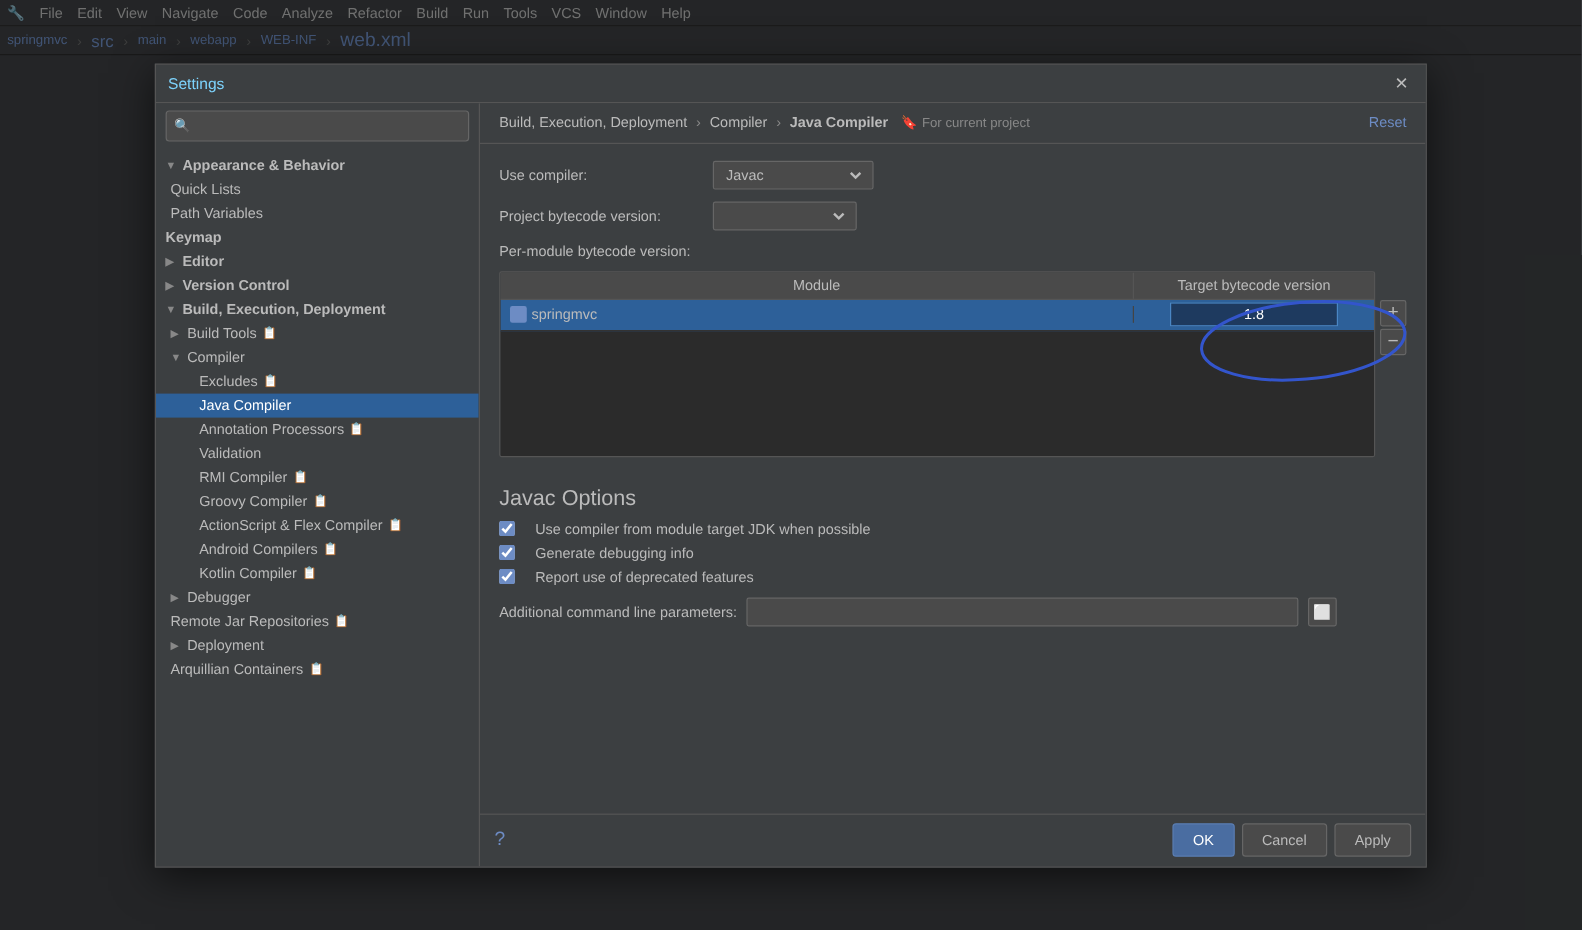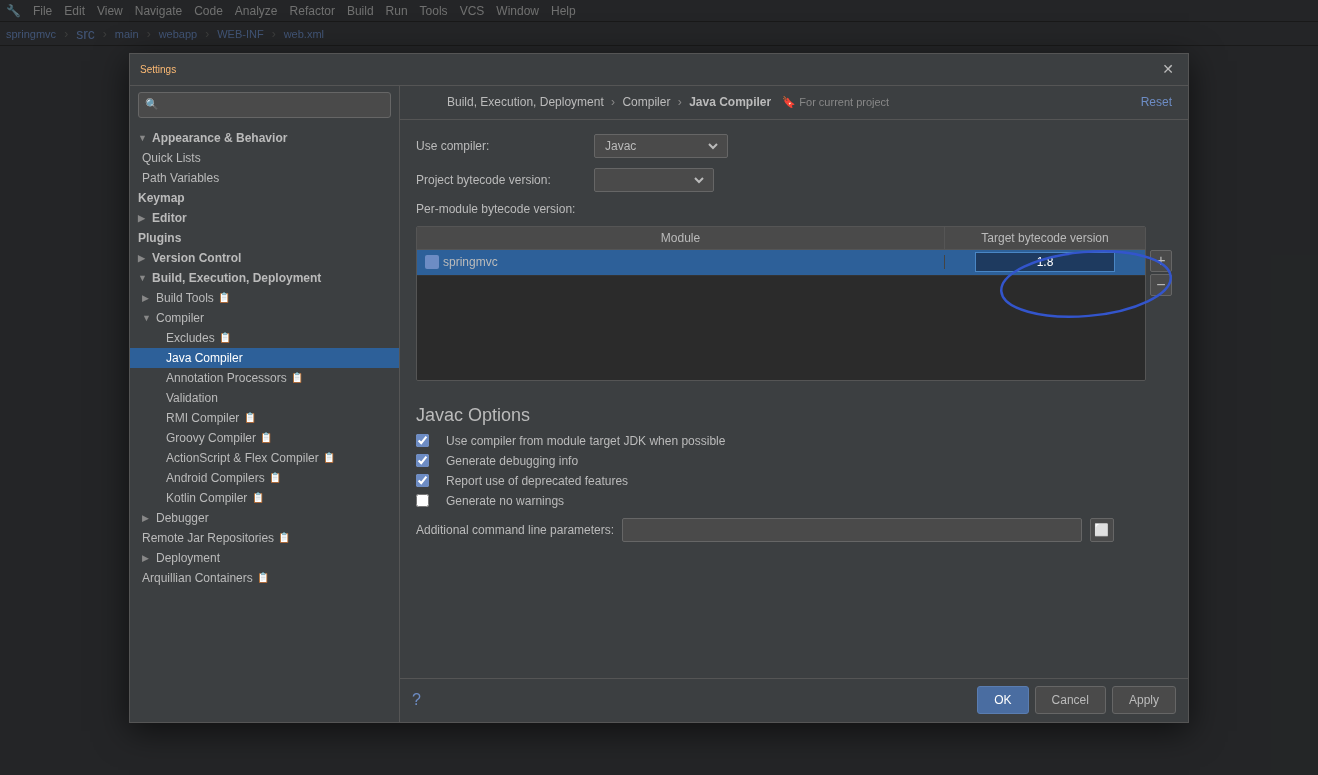"web.xml" span { font-size: 11px -> 16px }
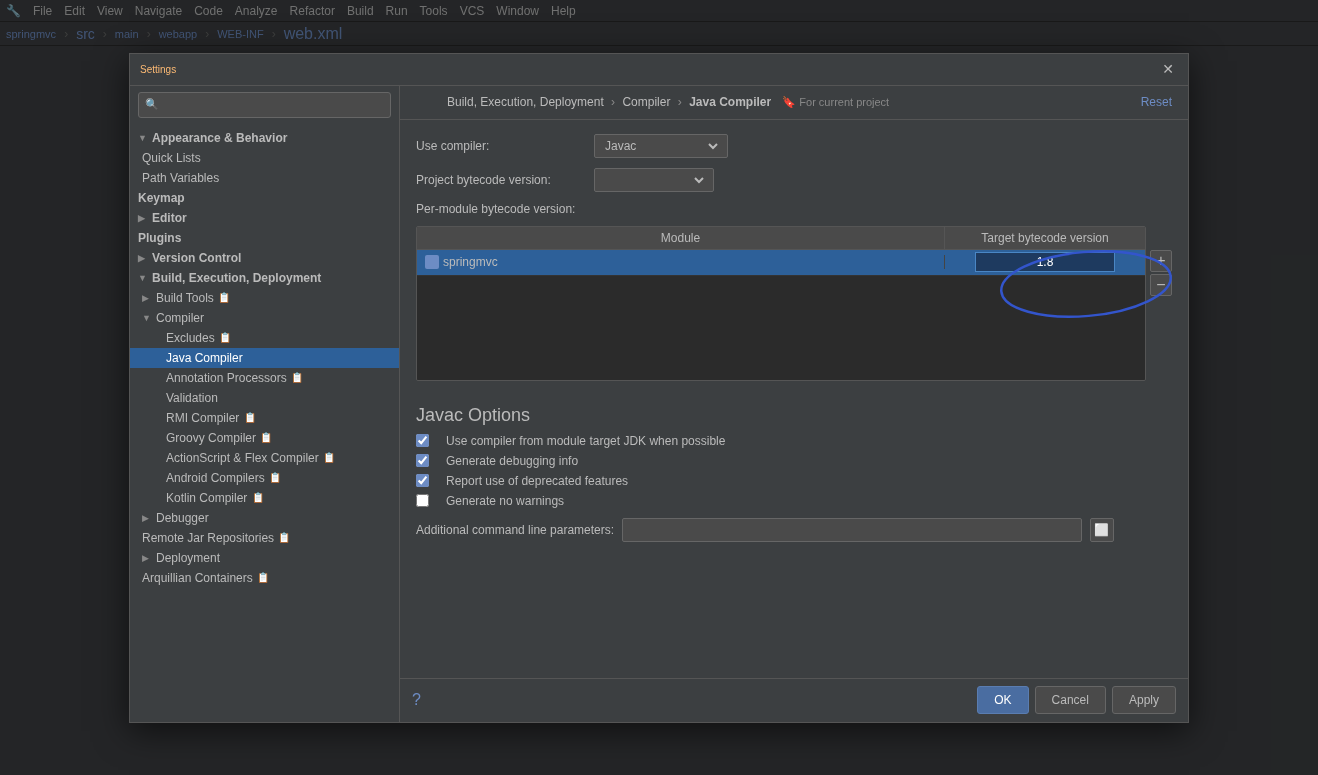"Settings" .dialog-titlebar-title { color: #fdba74 -> #7dd3fc; font-size: 10px -> 13px }
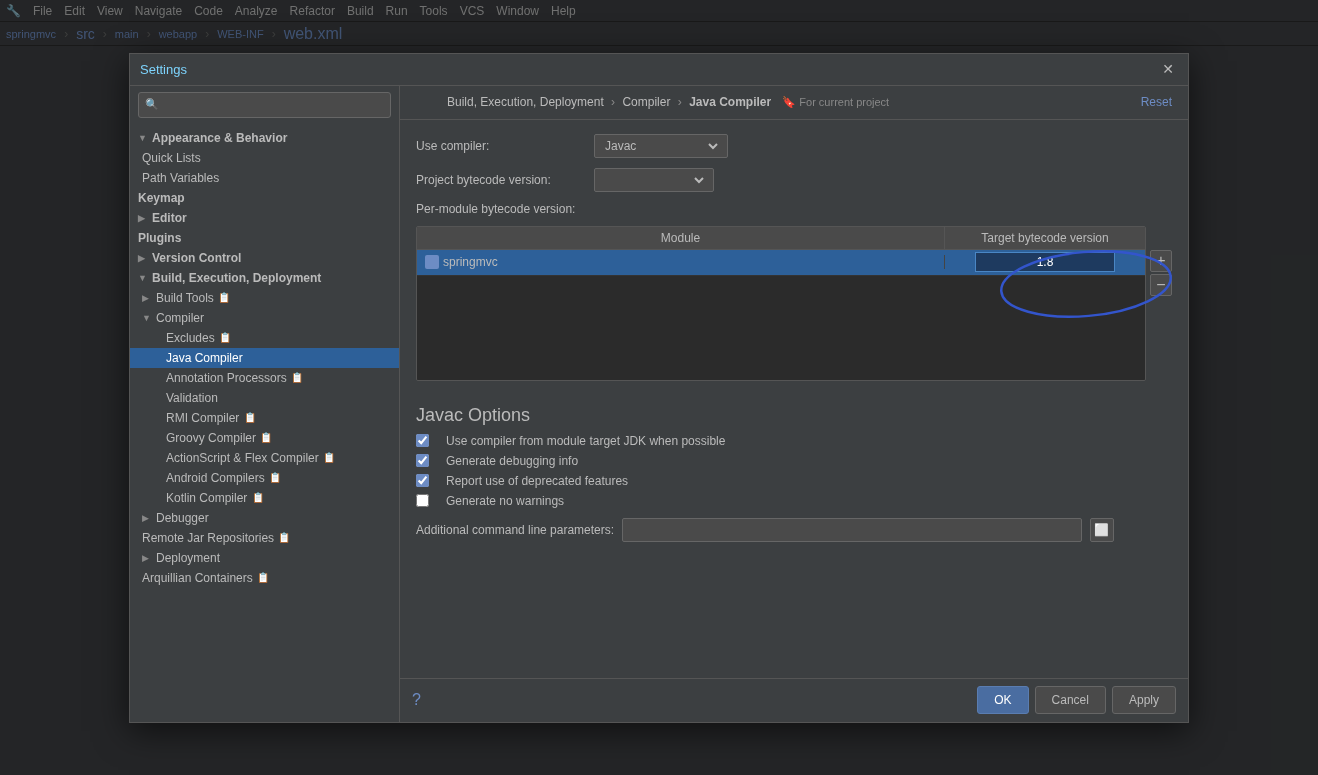"Build, Execution, Deployment › Compiler" .content-header-breadcrumb { margin-left: 31px -> none }
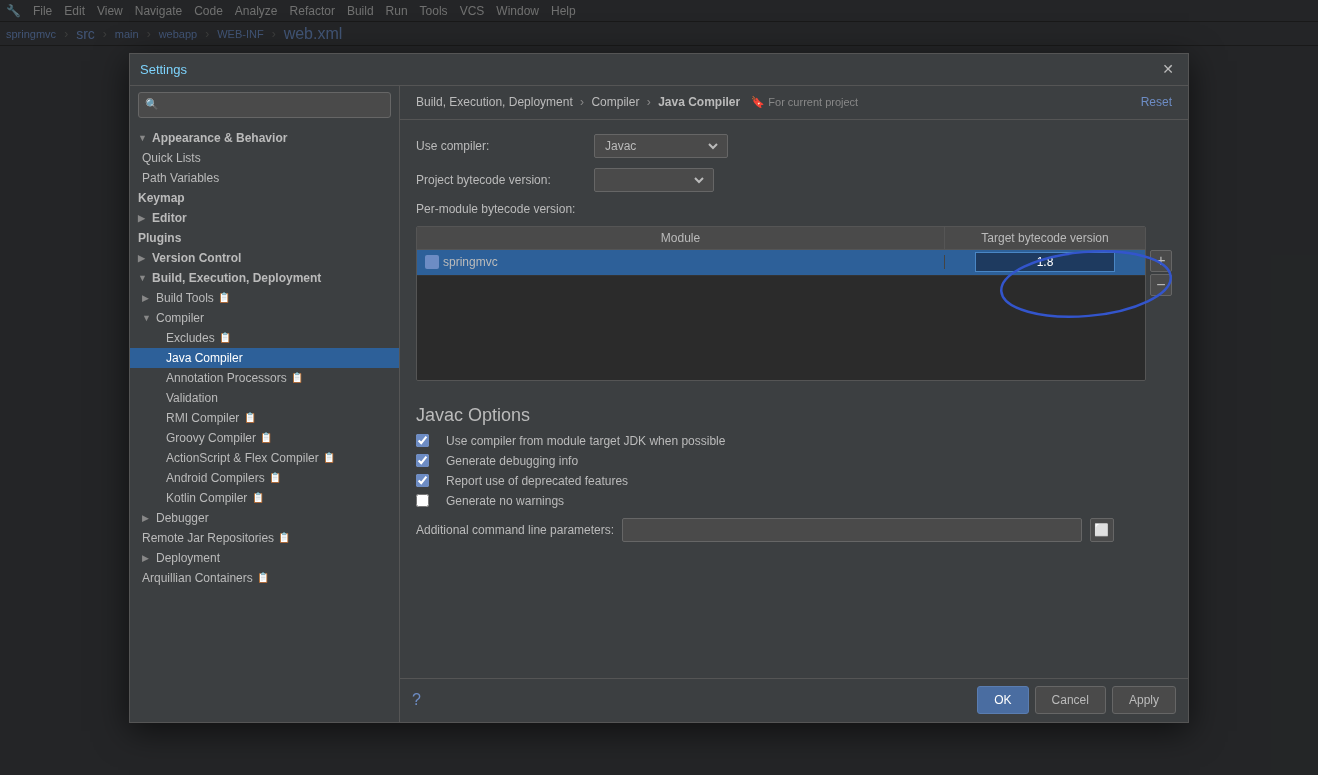"Plugins" div.tree-item { html: <div> <span>Plugins</span> </div> -> none }
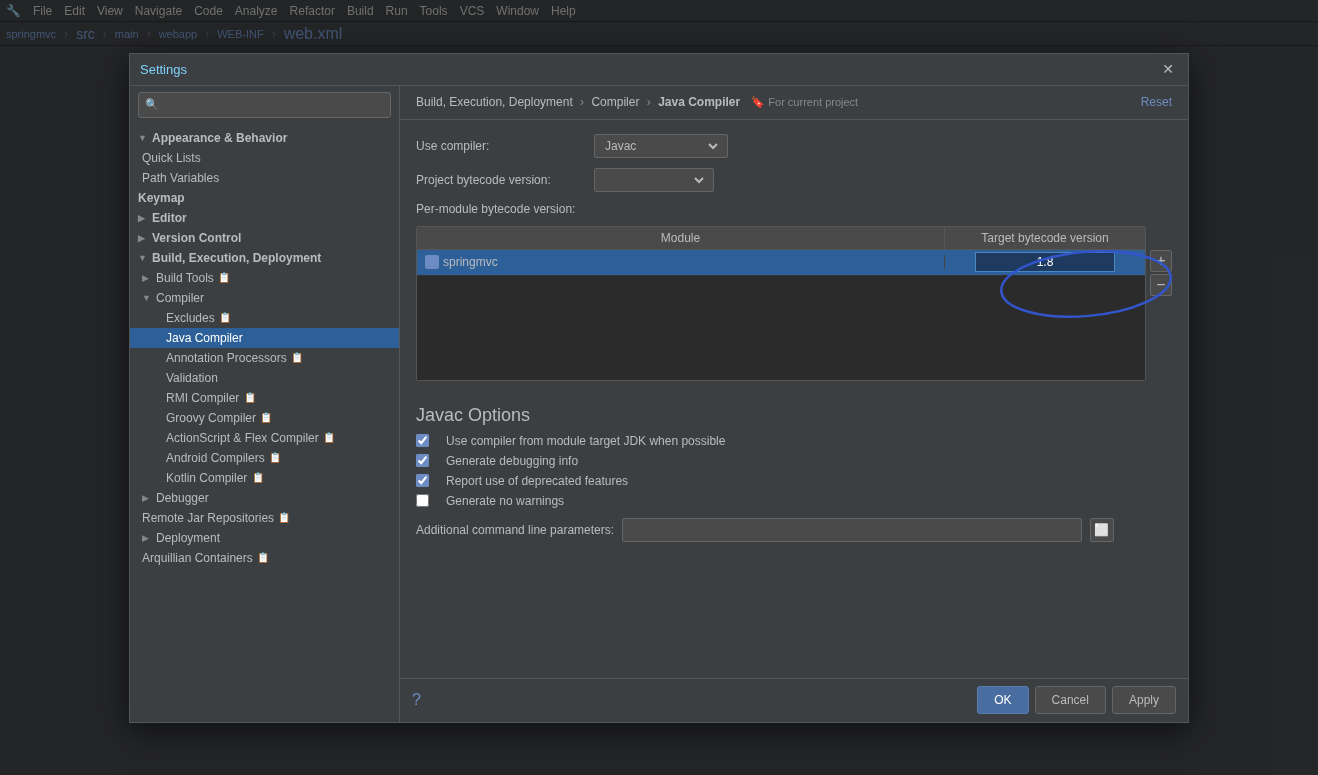"Generate no warnings" div.checkbox-row { html: <div> <input> <label>Generate no warnings</label> </div> -> none }
